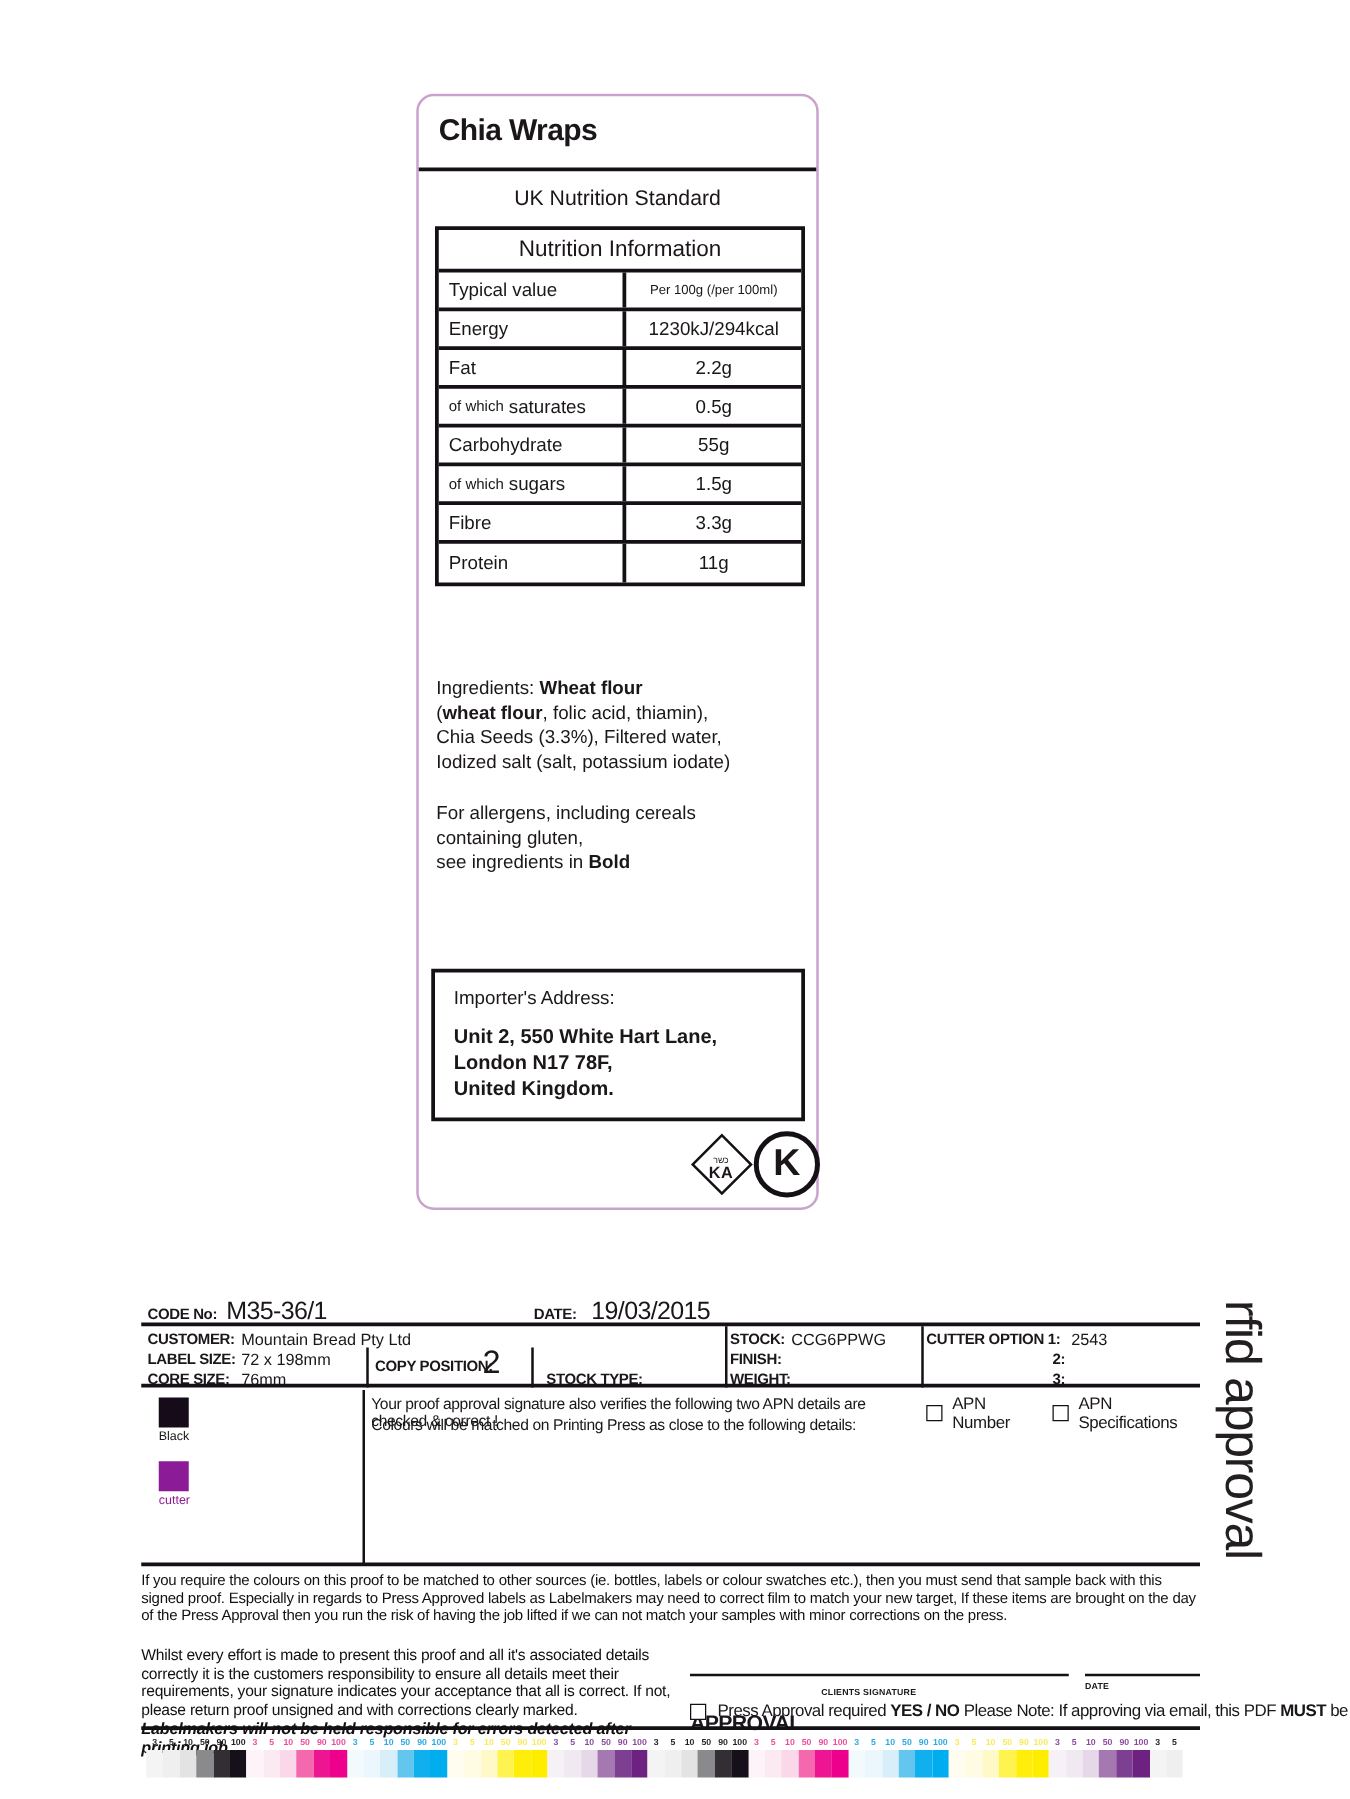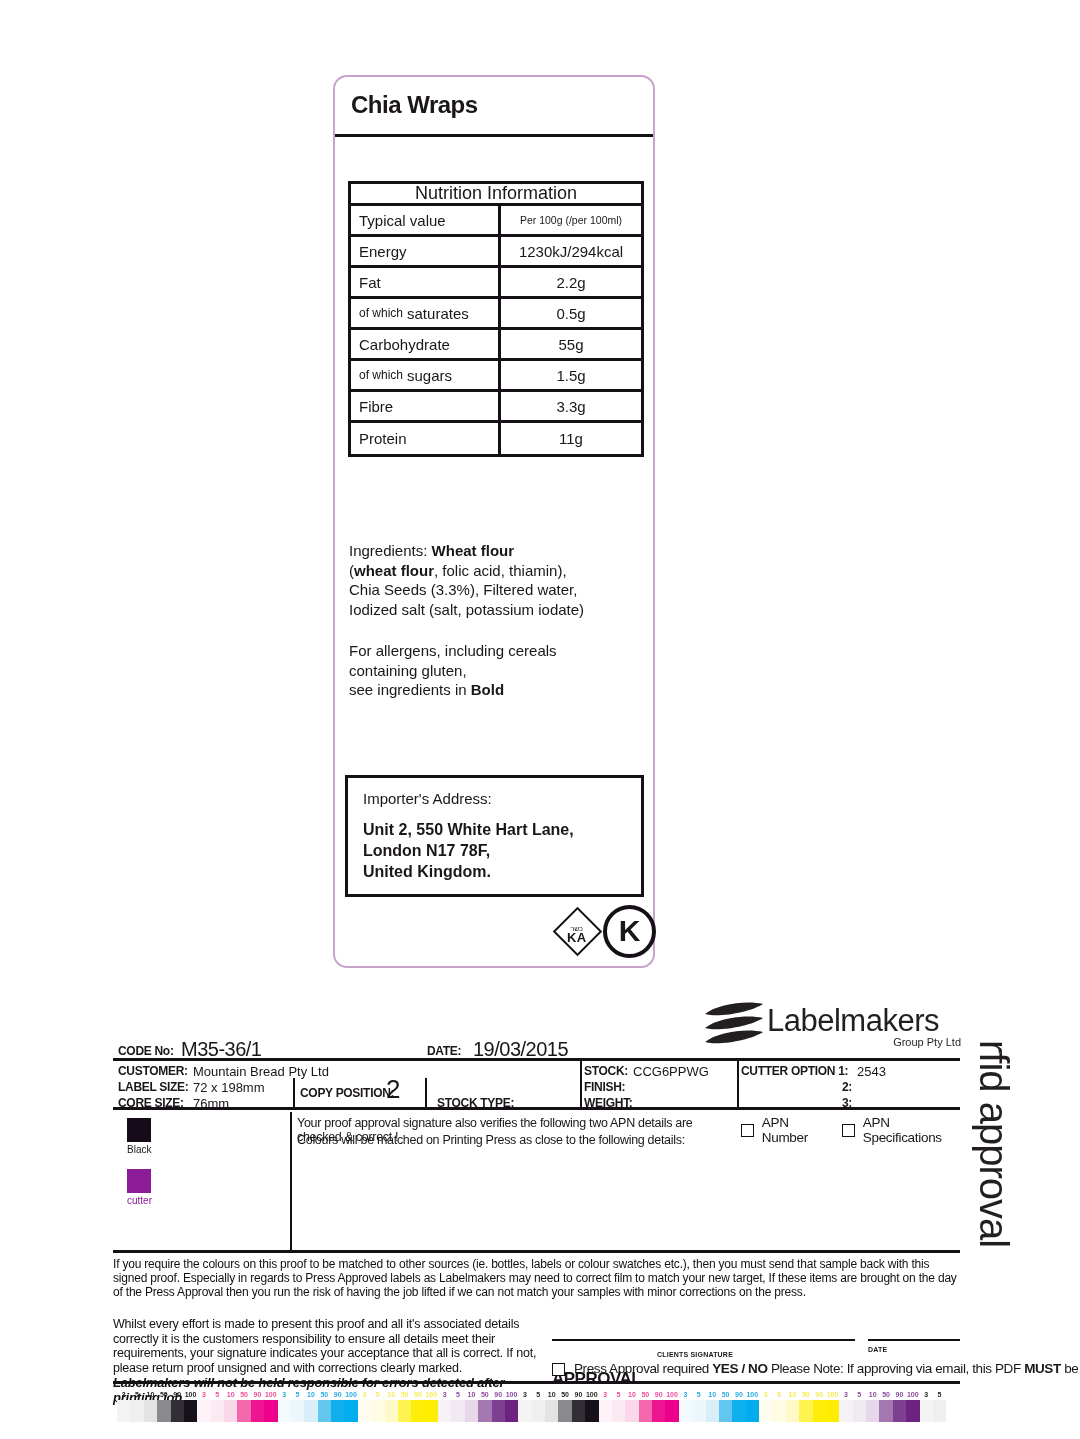"UK Nutrition Standard" div.pl-subtitle { html: none -> <div>UK Nutrition Standard</div> }
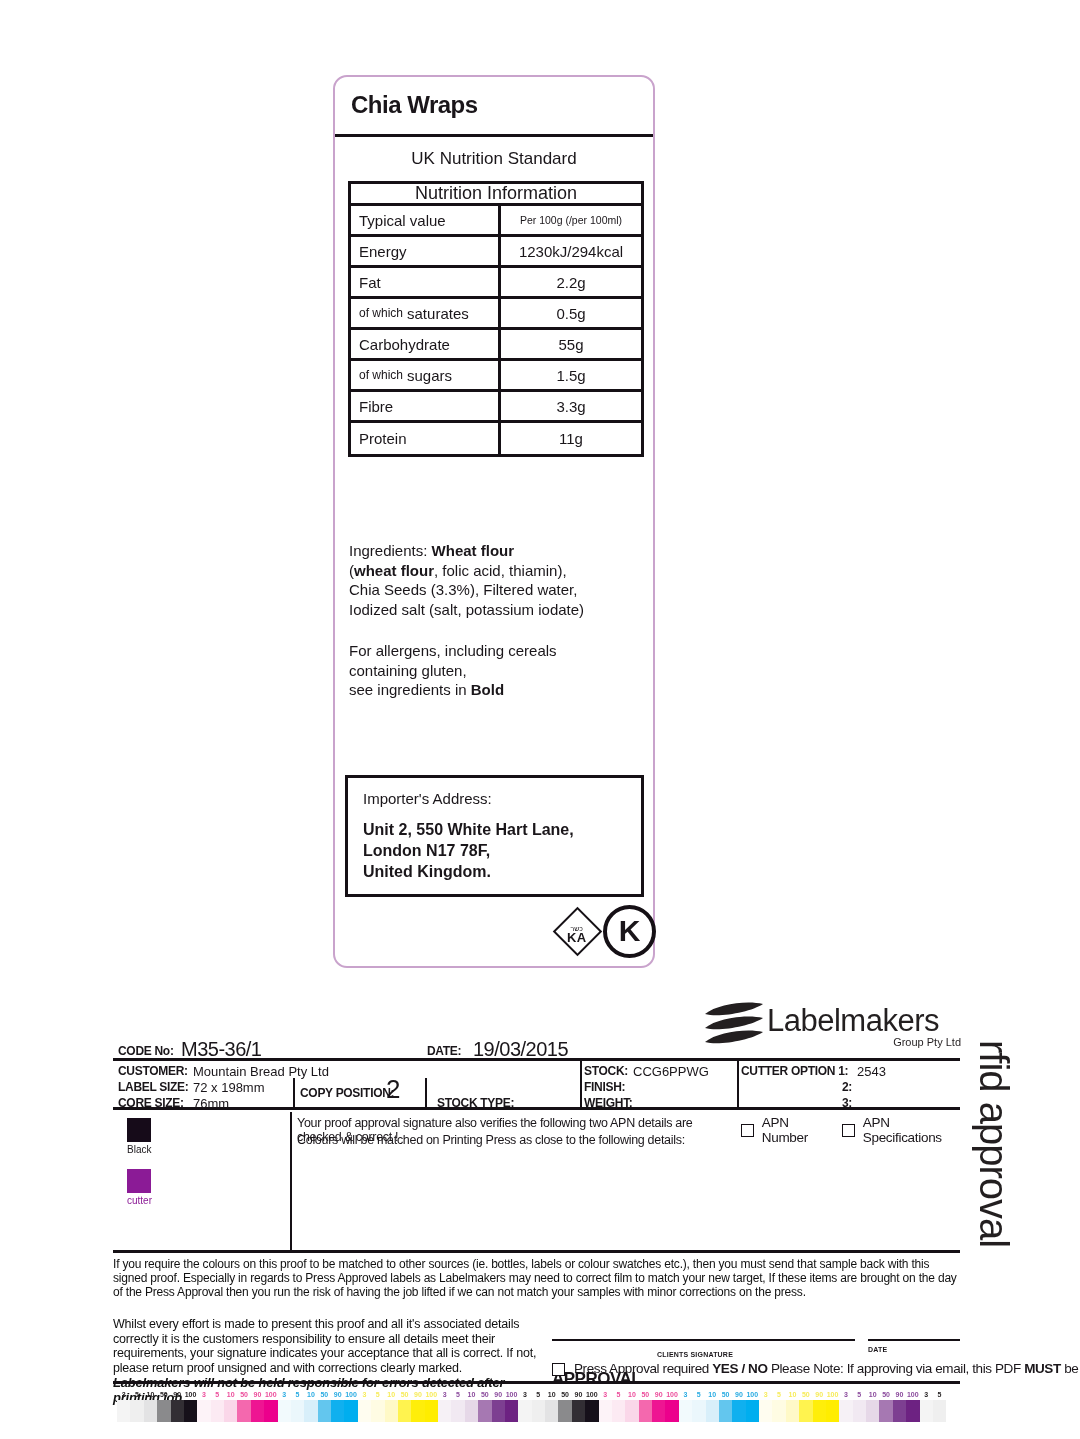"Nutrition Information" .nt-header { height: 22px -> 34px }
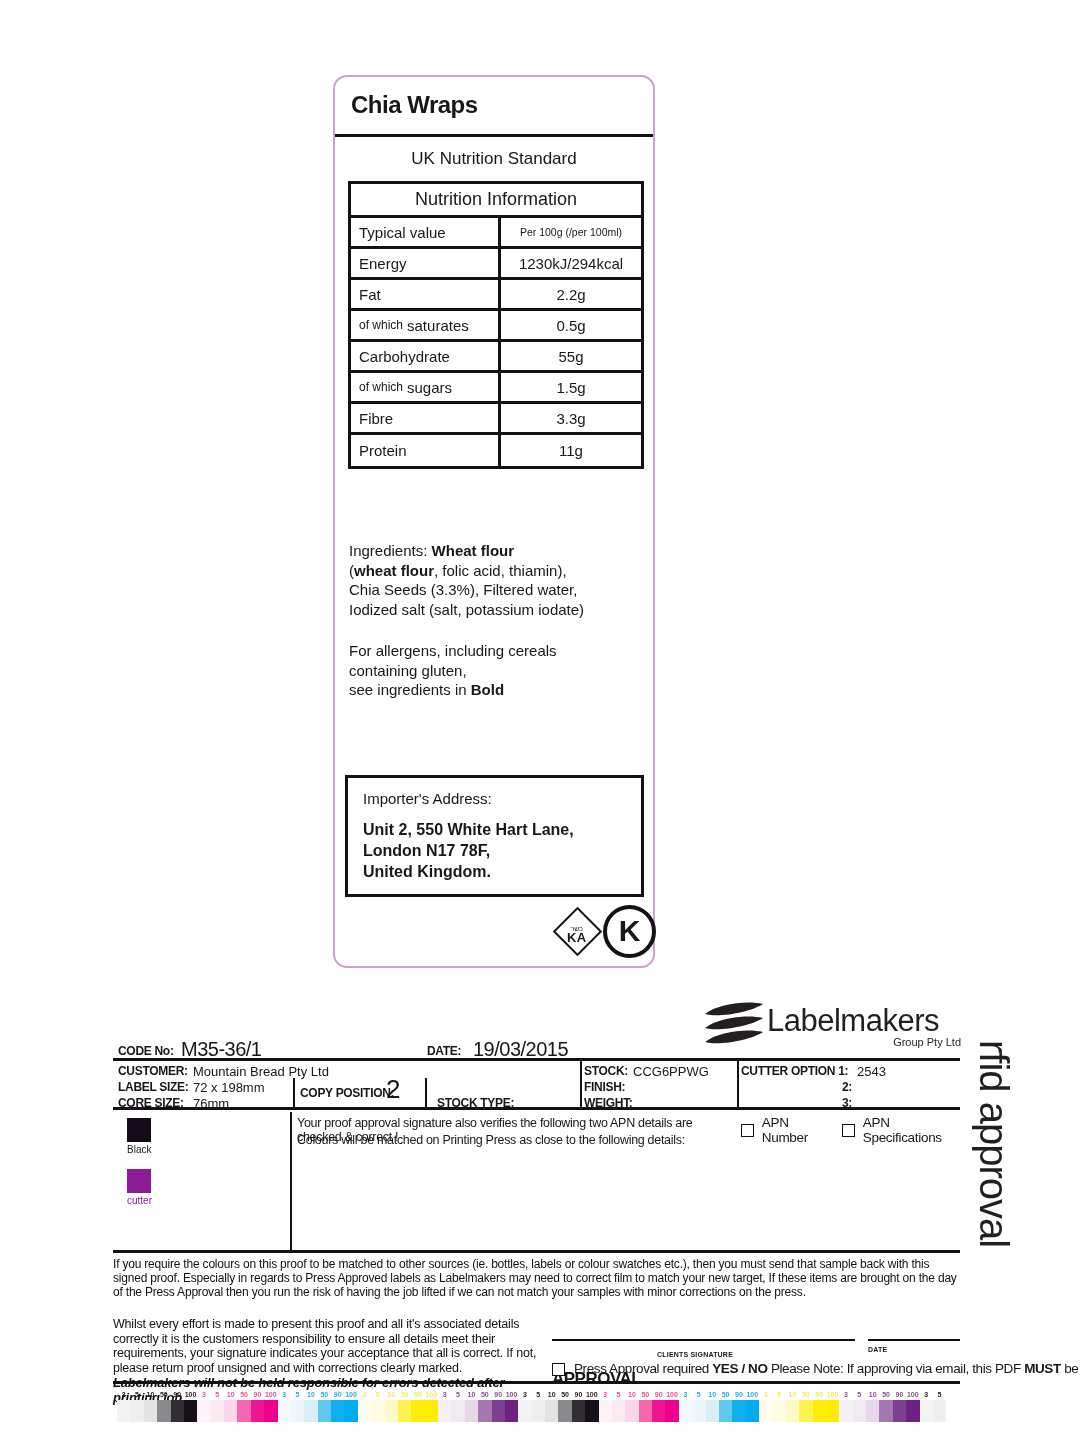"Labelmakers" div.logo { html: <div> <svg> <path></path> <path></path> <path></path> </svg> <div>Labelmakers</div> <div>Group Pty Ltd</div> </div> -> none }
